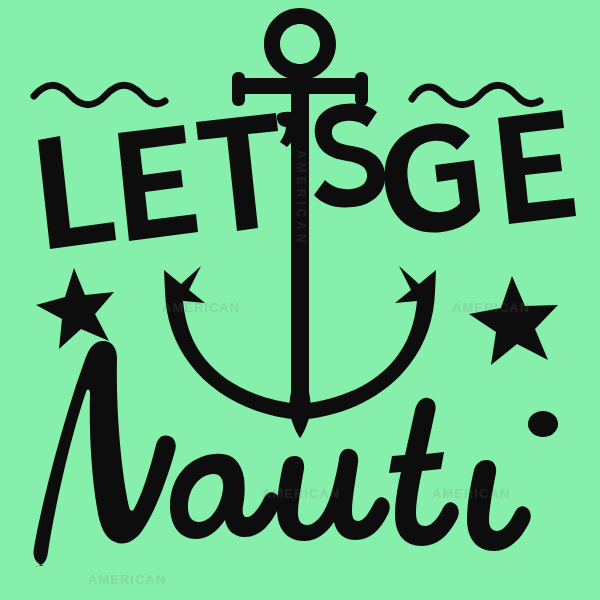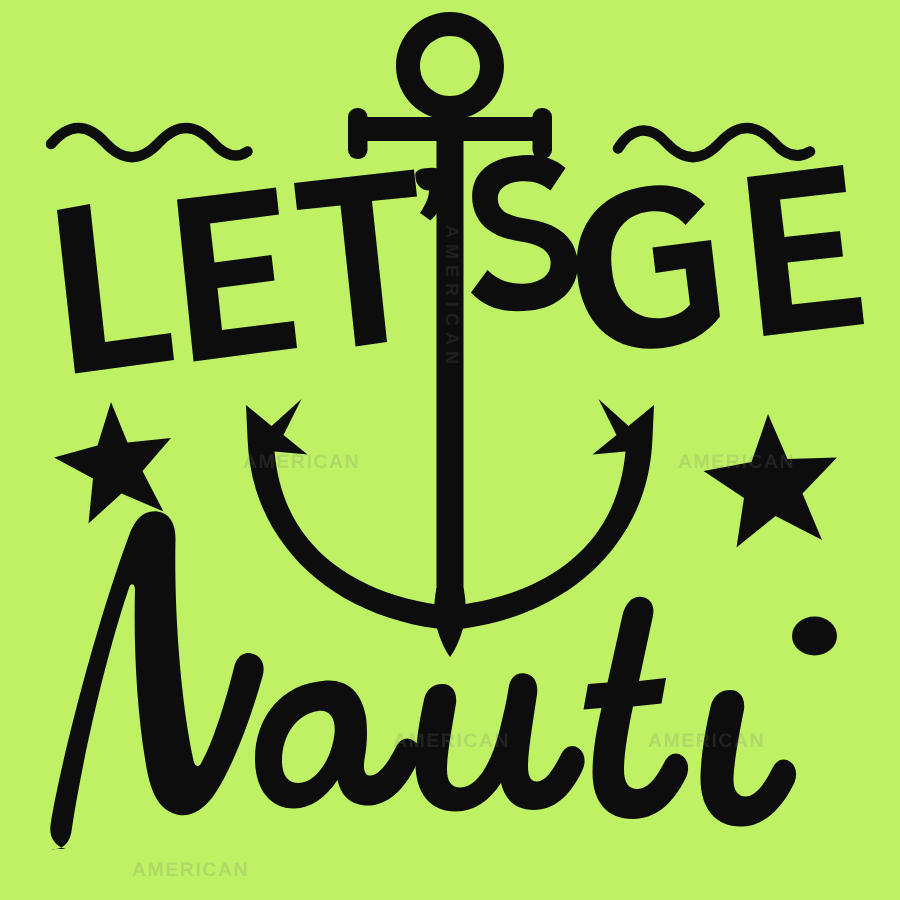"AMERICAN" #artboard { background: #bef264 -> #86efac }
